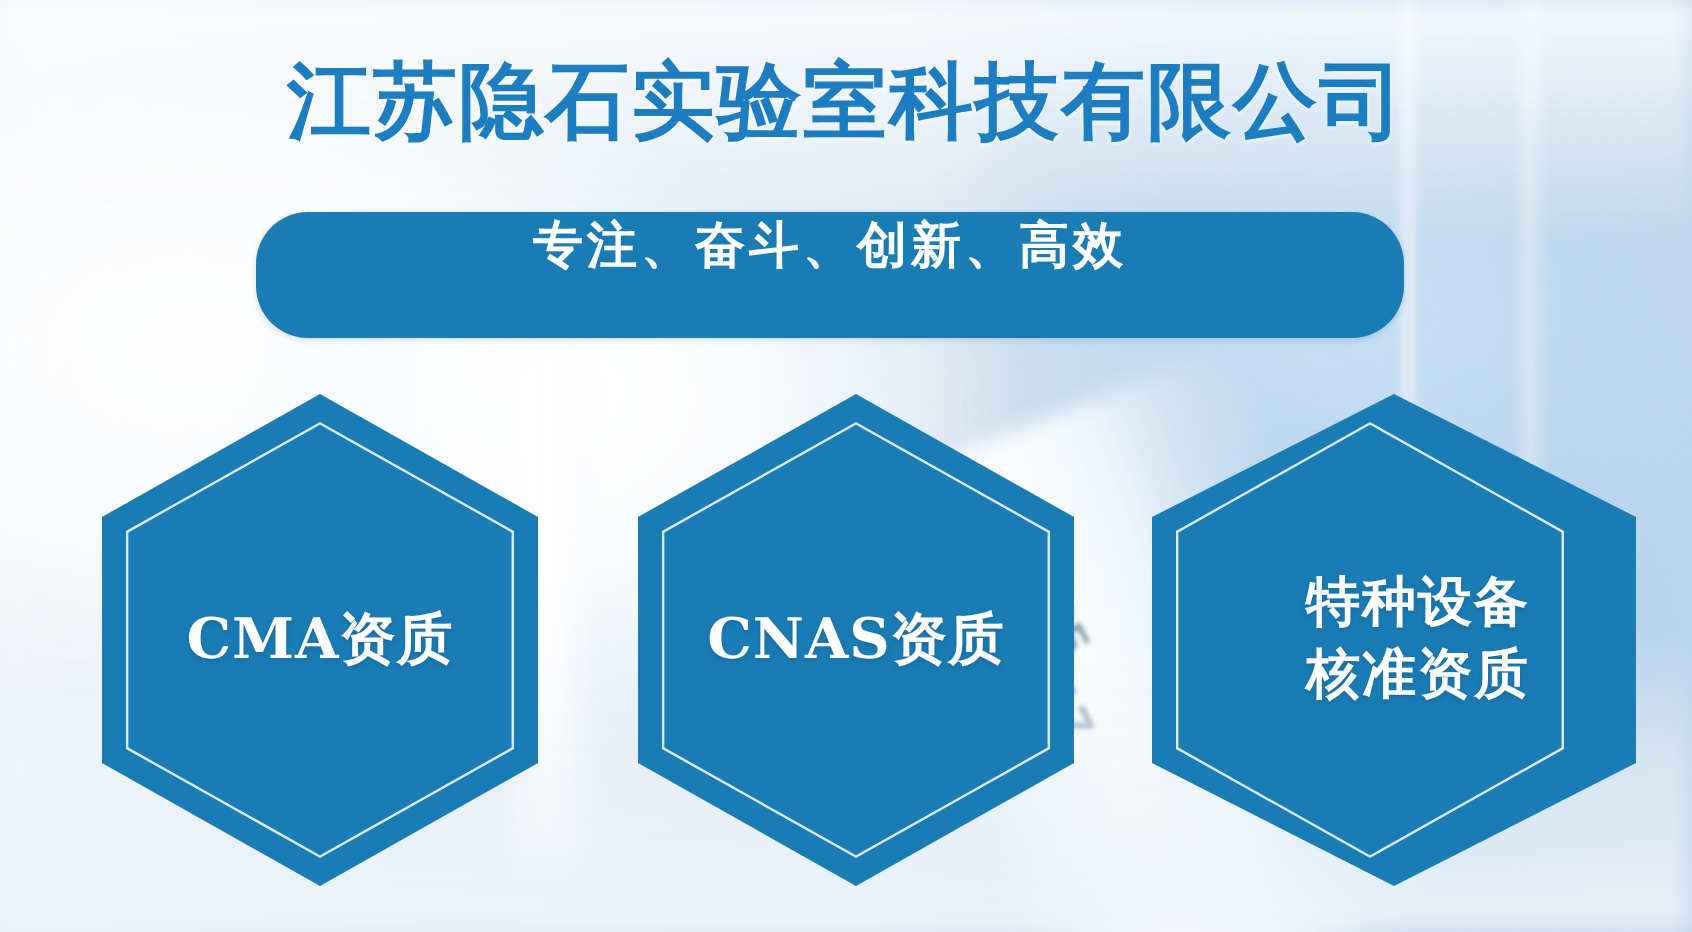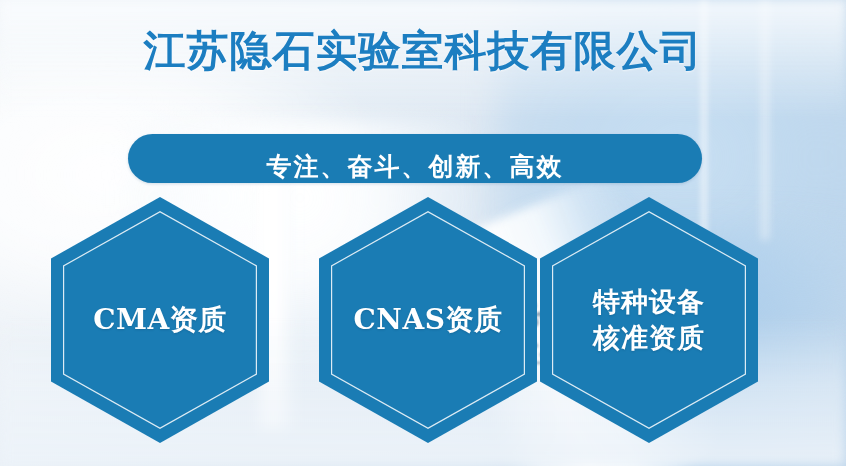"专注、奋斗、创新、高效" .slogan-pill { align-items: flex-end -> flex-start; height: 49px -> 63px; margin-top: 28px -> none }
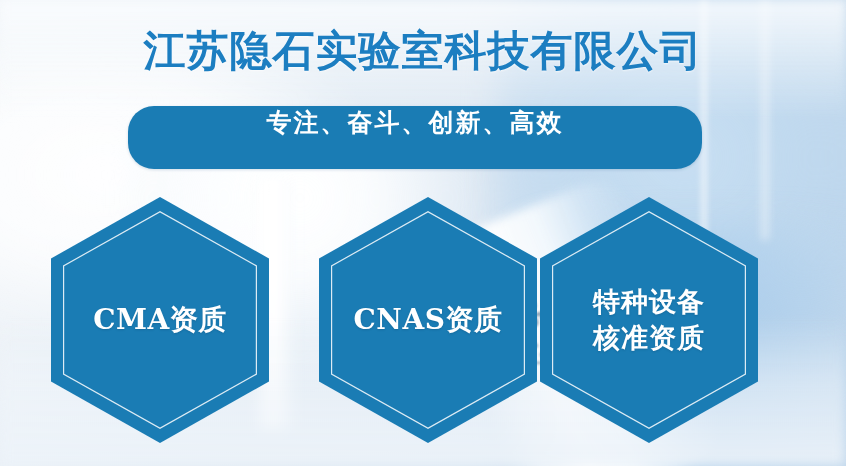"特种设备" .hex.h3 { left: 540px -> 576px; padding-left: none -> 24px }
